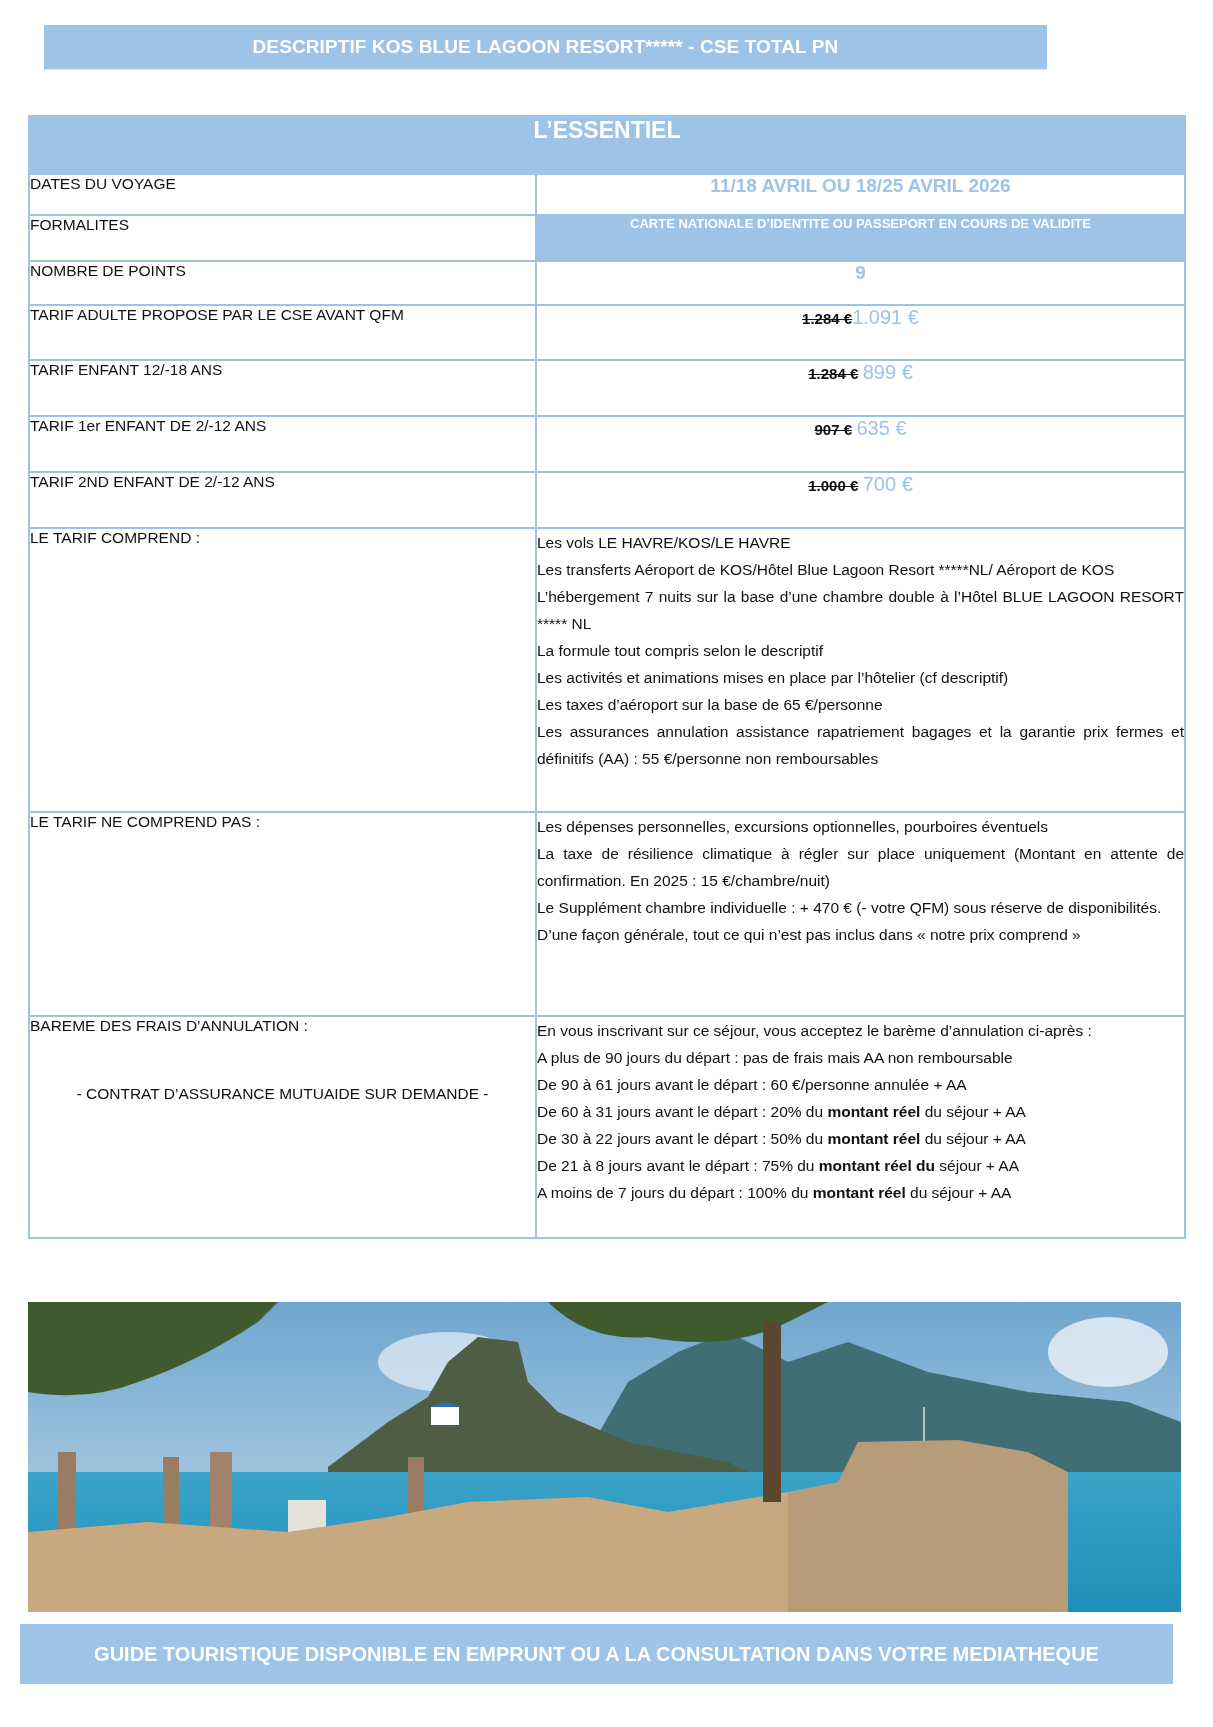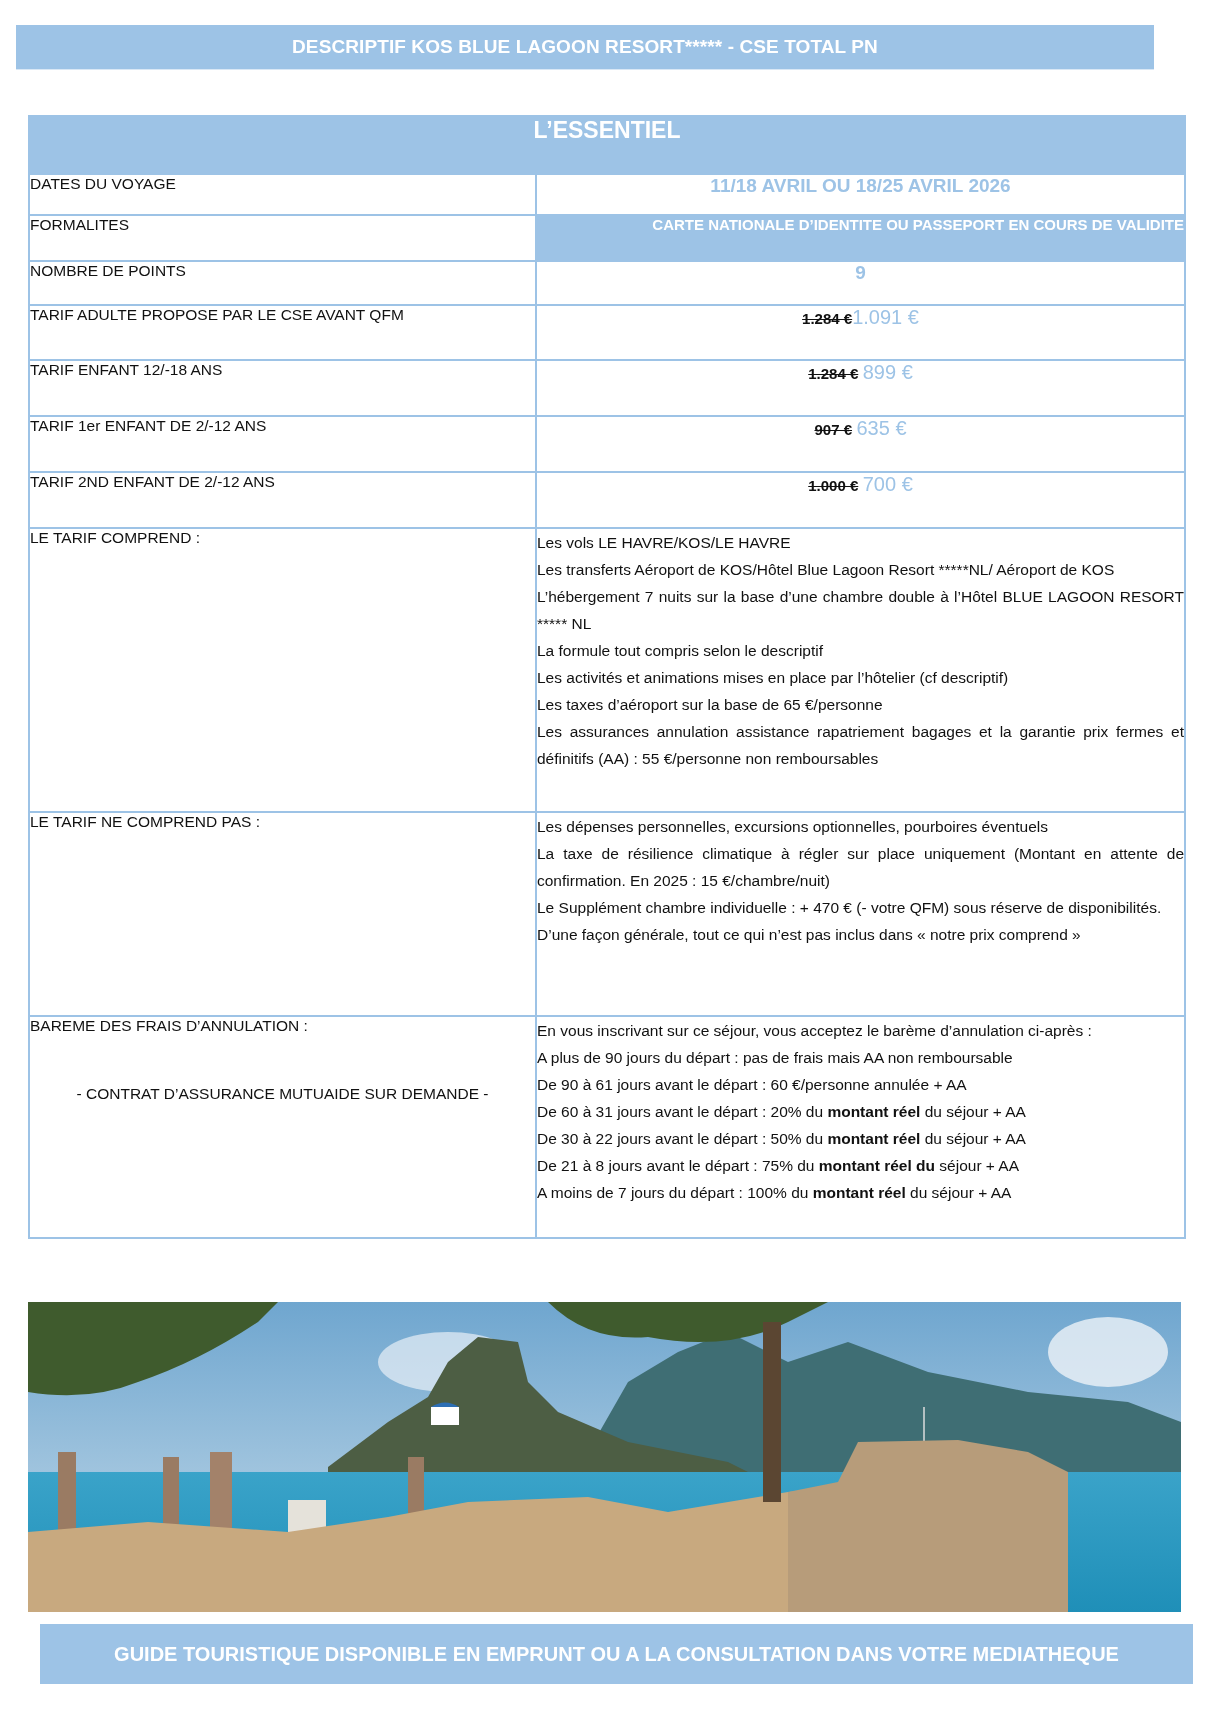"DESCRIPTIF KOS BLUE LAGOON RESORT*****" .title-bar { left: 16px -> 44px; width: 1138px -> 1003px }
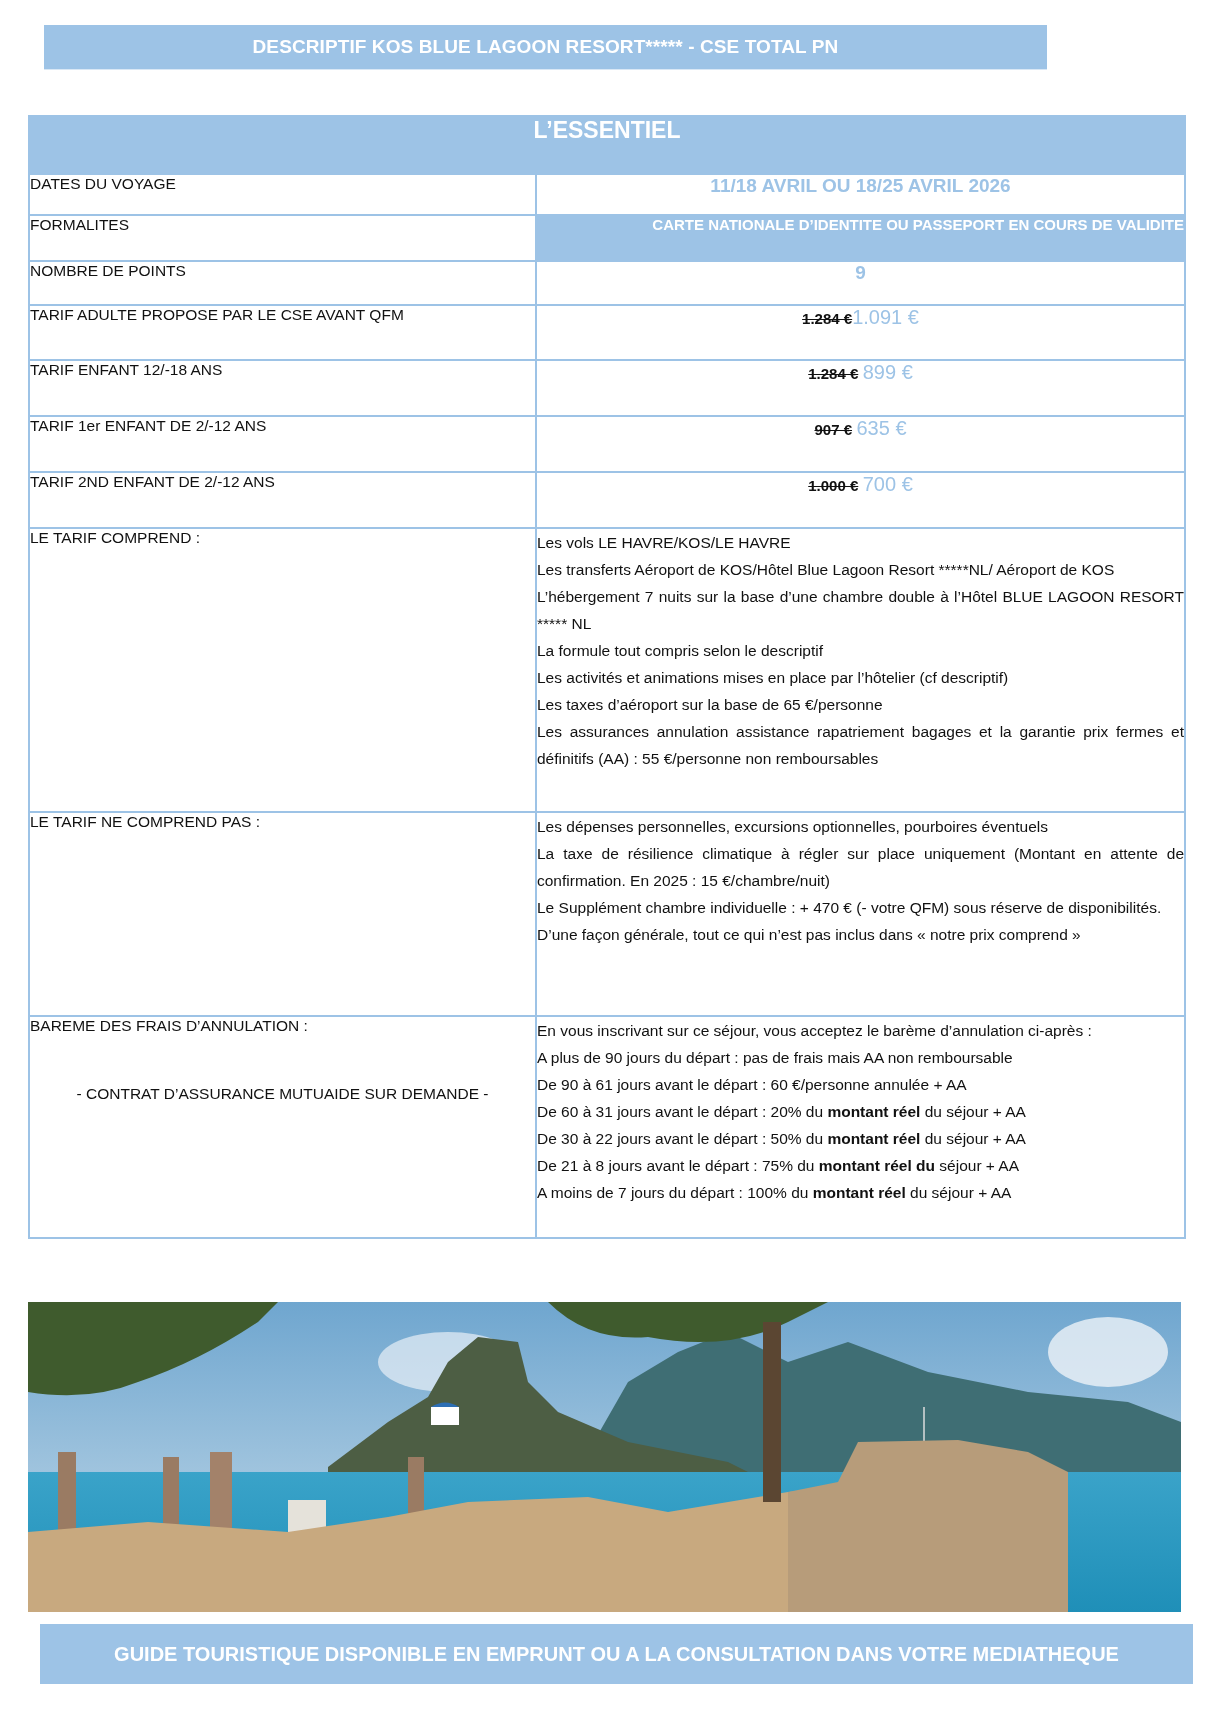"CARTE NATIONALE D’IDENTITE OU PASSEPORT" td.val-filled { font-size: 15px -> 13px; text-align: right -> center }
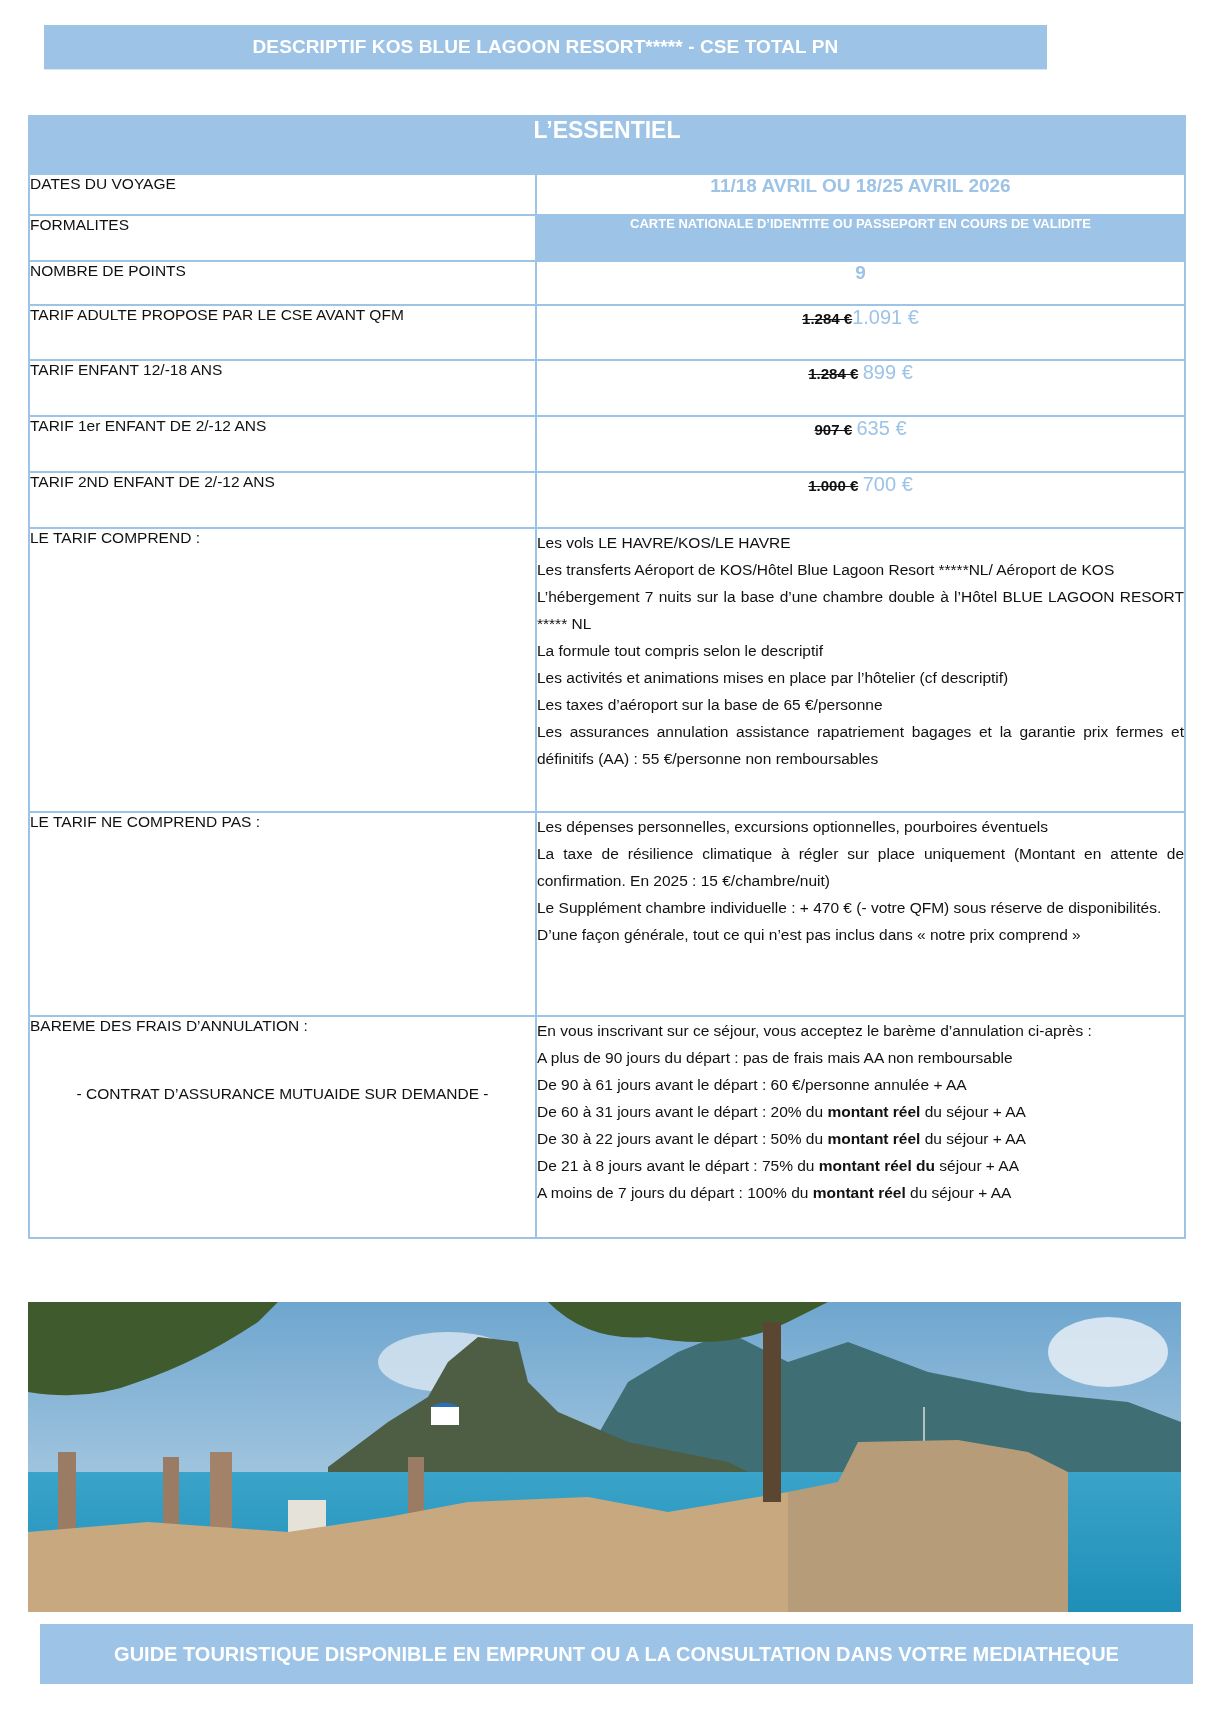"GUIDE TOURISTIQUE DISPONIBLE EN EMPRUNT" .footer-bar { left: 40px -> 20px }
